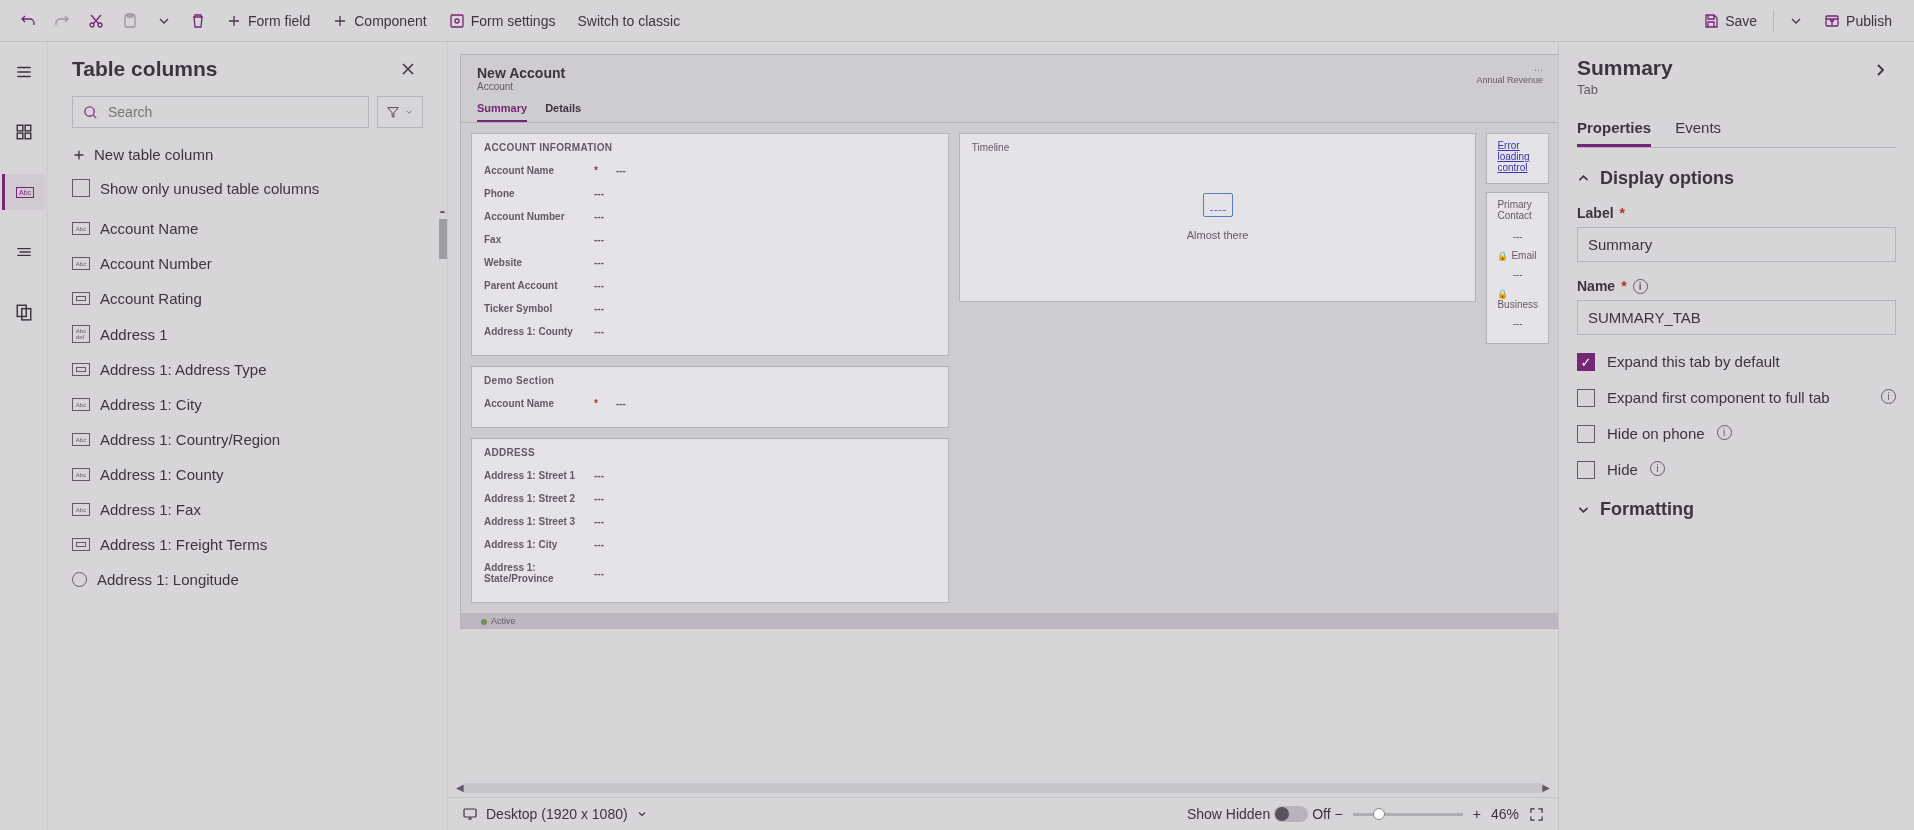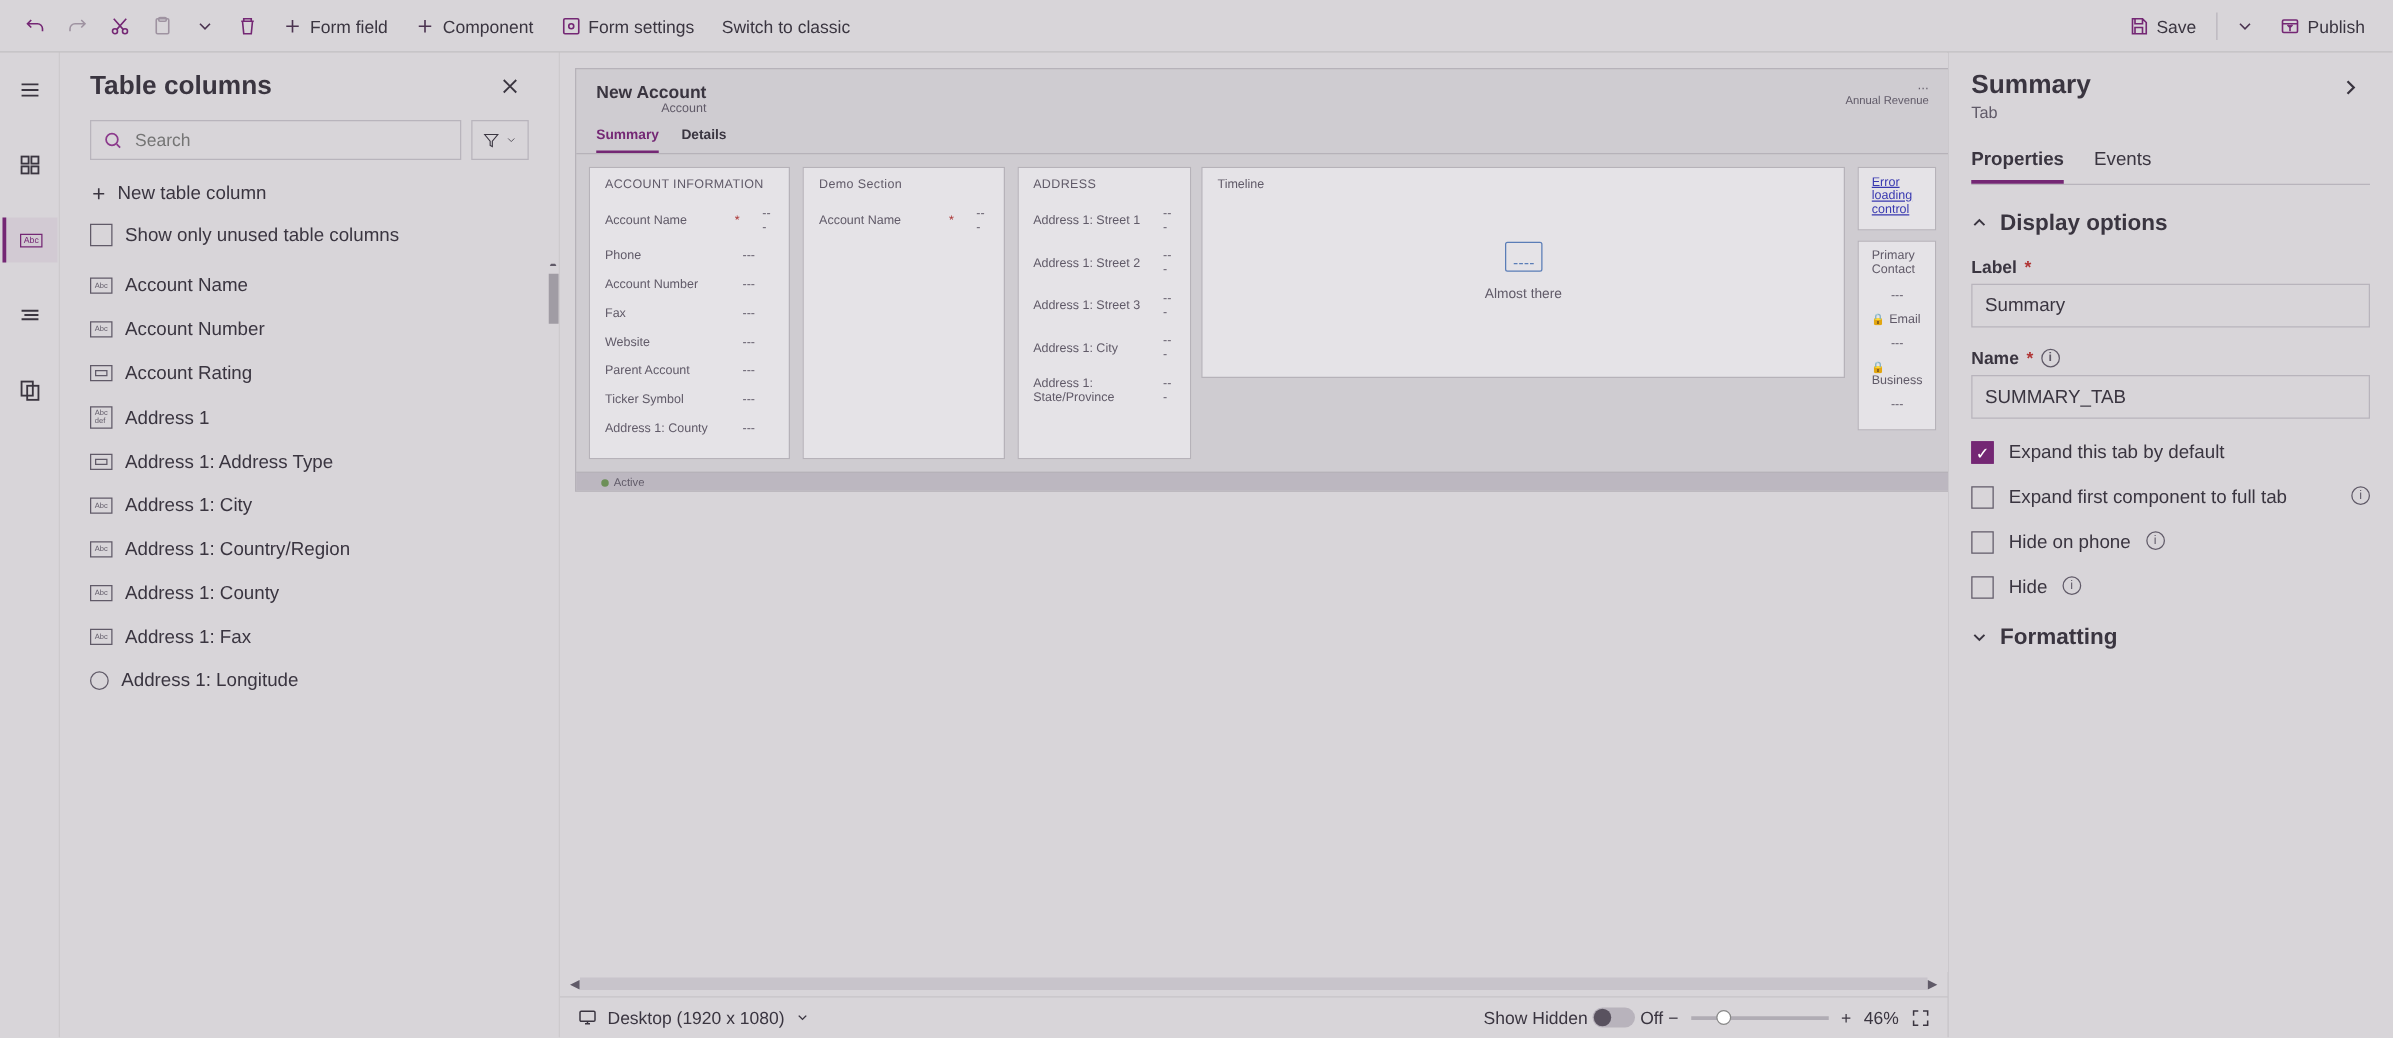"Account" .form-sub { text-align: right -> none }
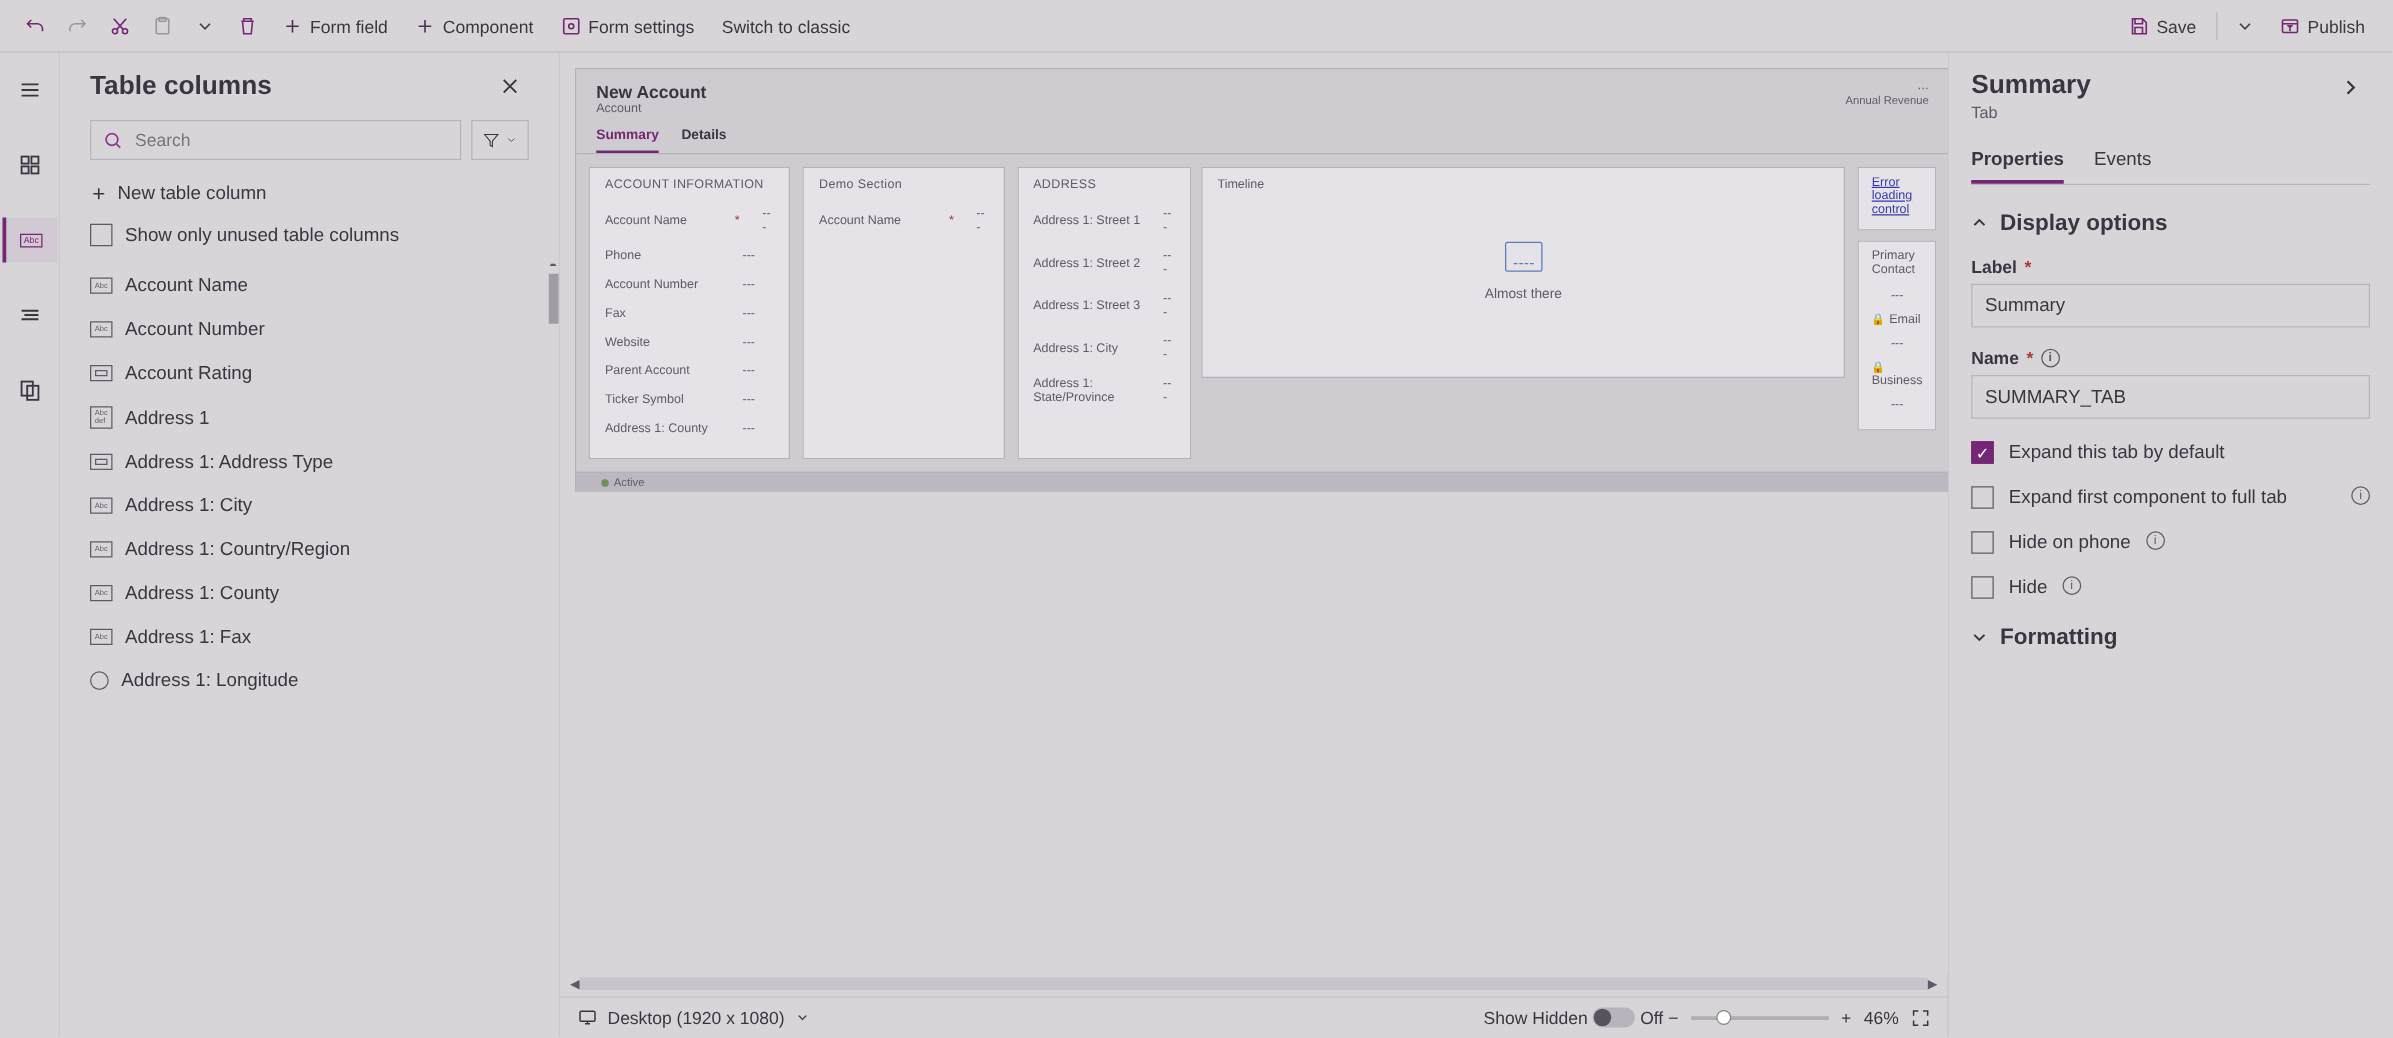"ACCOUNT INFORMATION" .col1 { flex-direction: row -> column; font-weight: none -> bold }
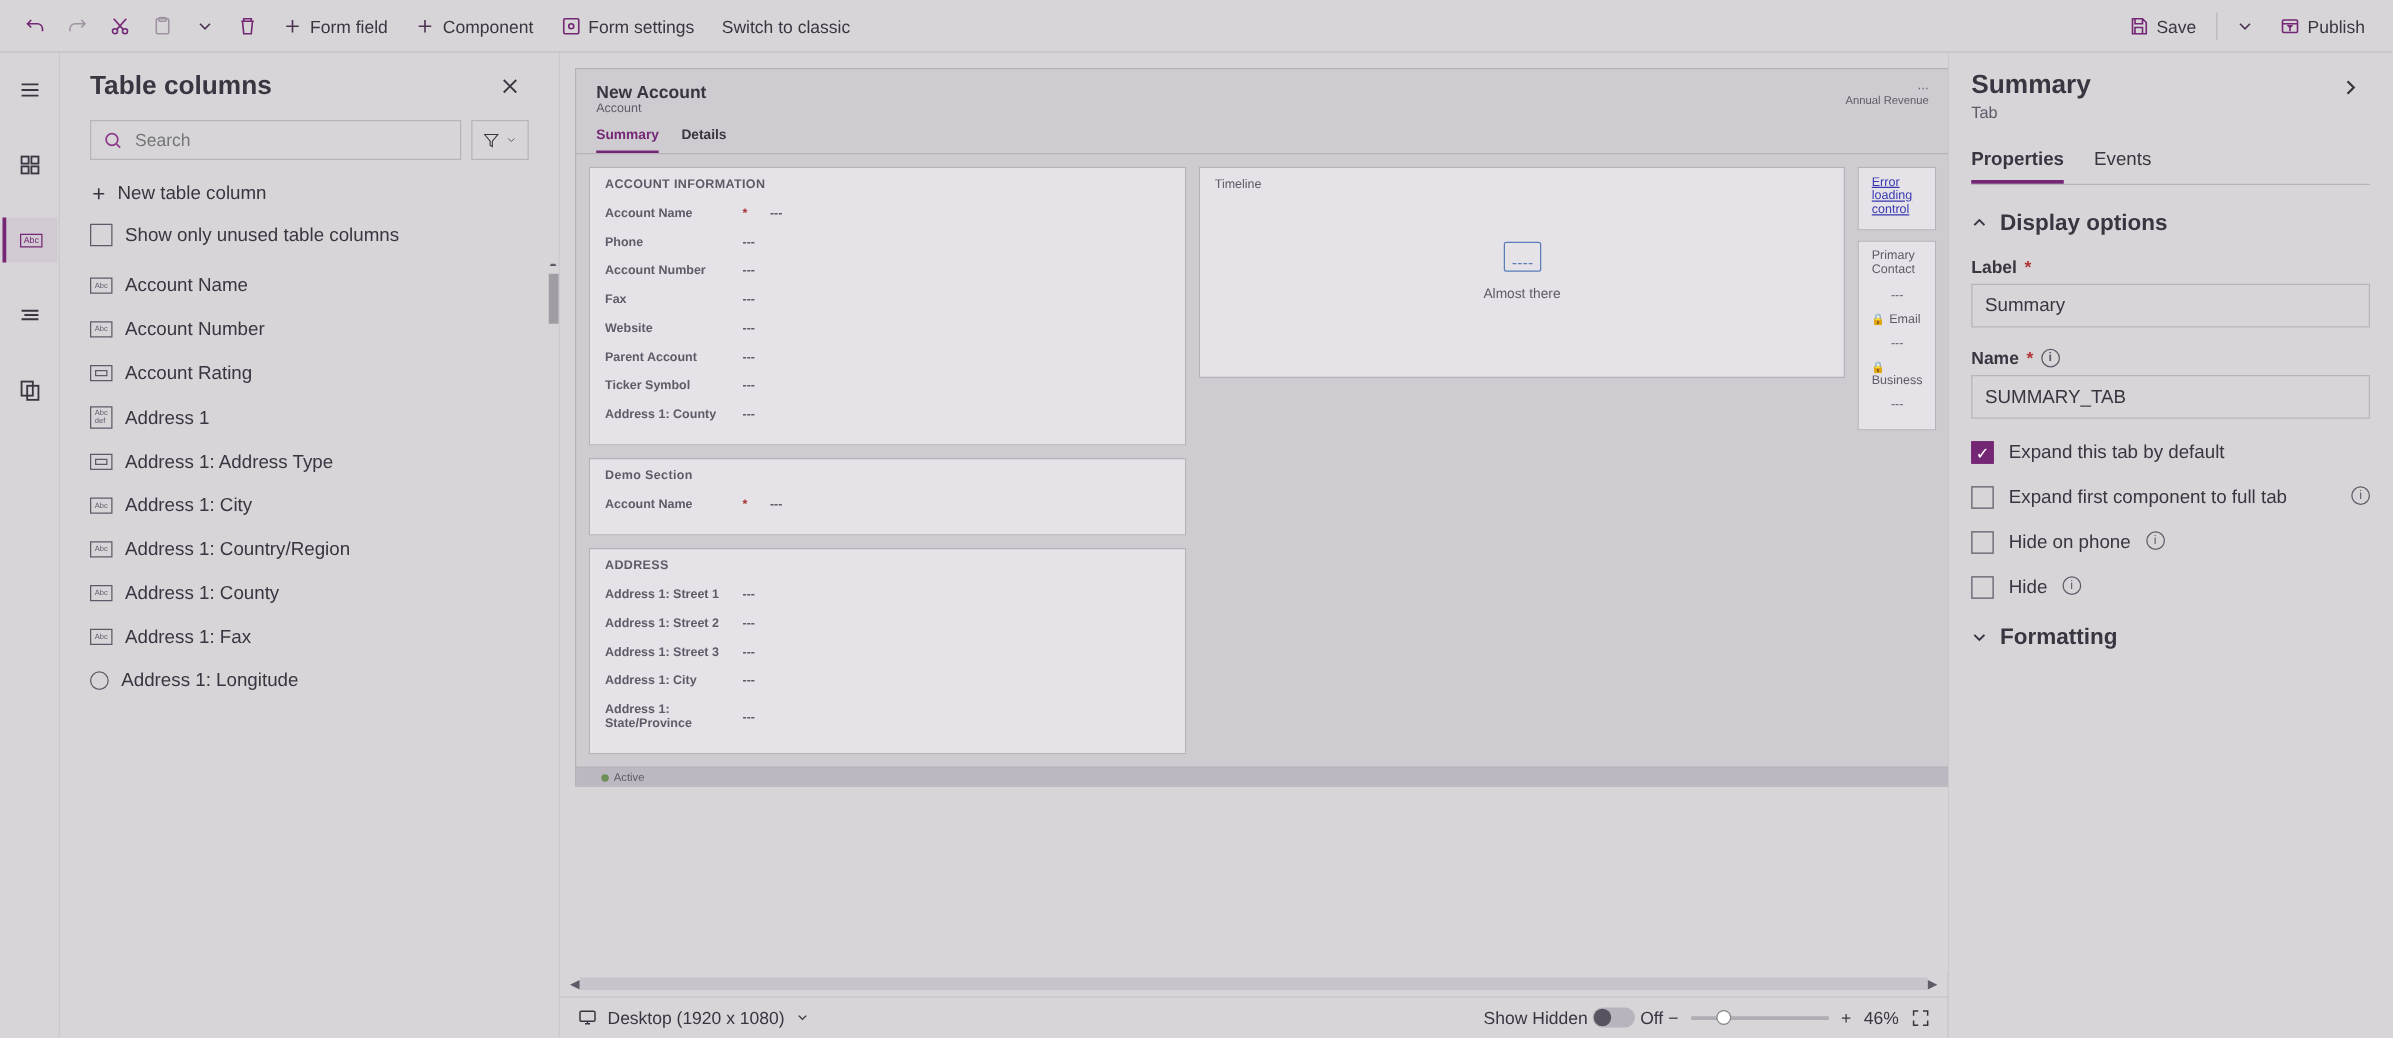"Address 1: Freight Terms" div.col-item { html: none -> <div> <span></span> <span>Address 1: Freight Terms</span> </div> }
